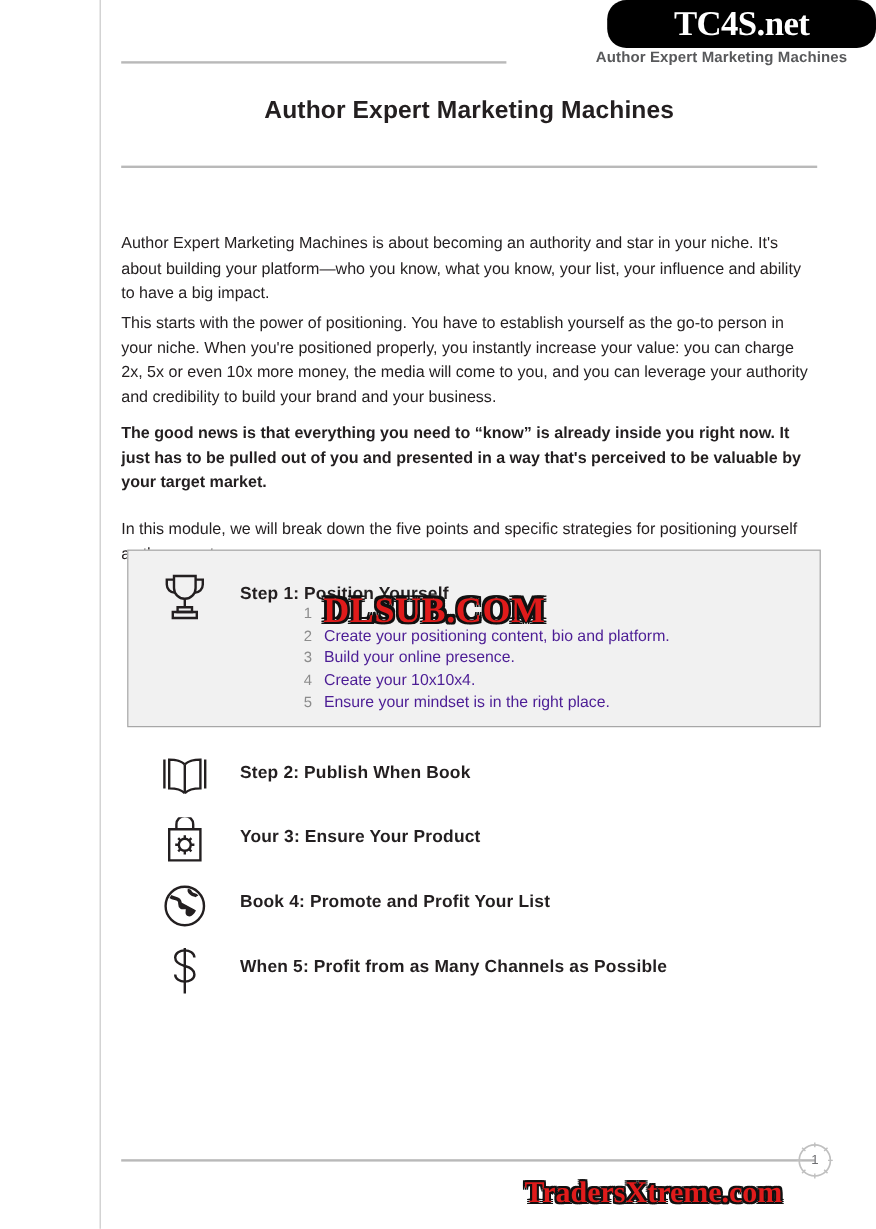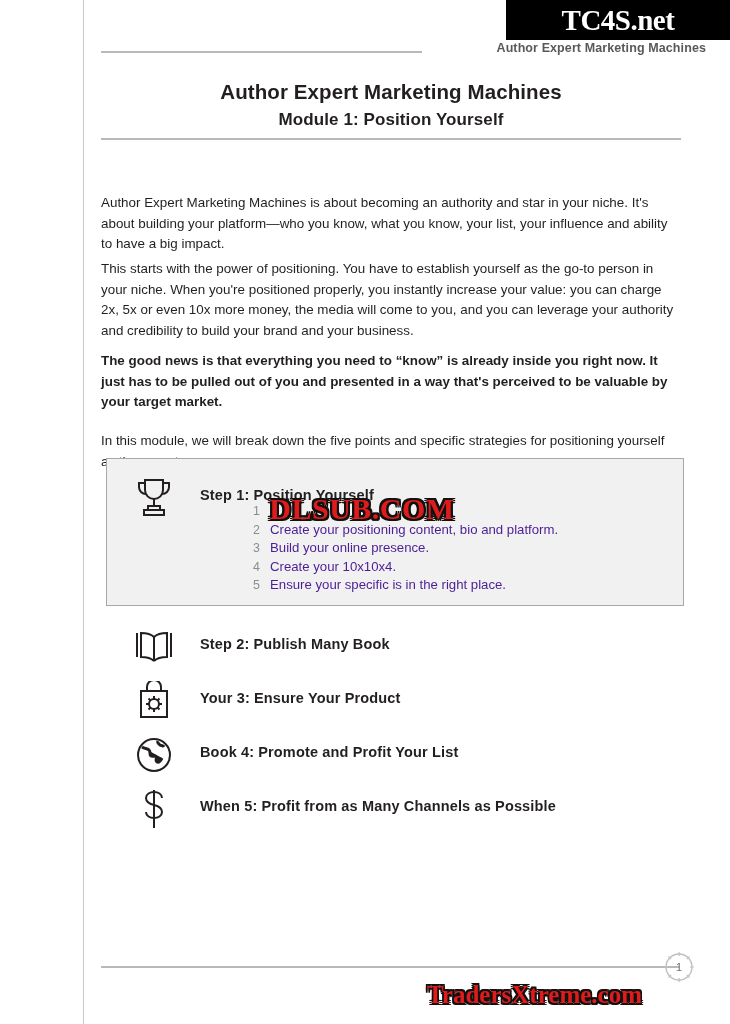"TC4S.net" .wm-topright { border-radius: none -> 16px }
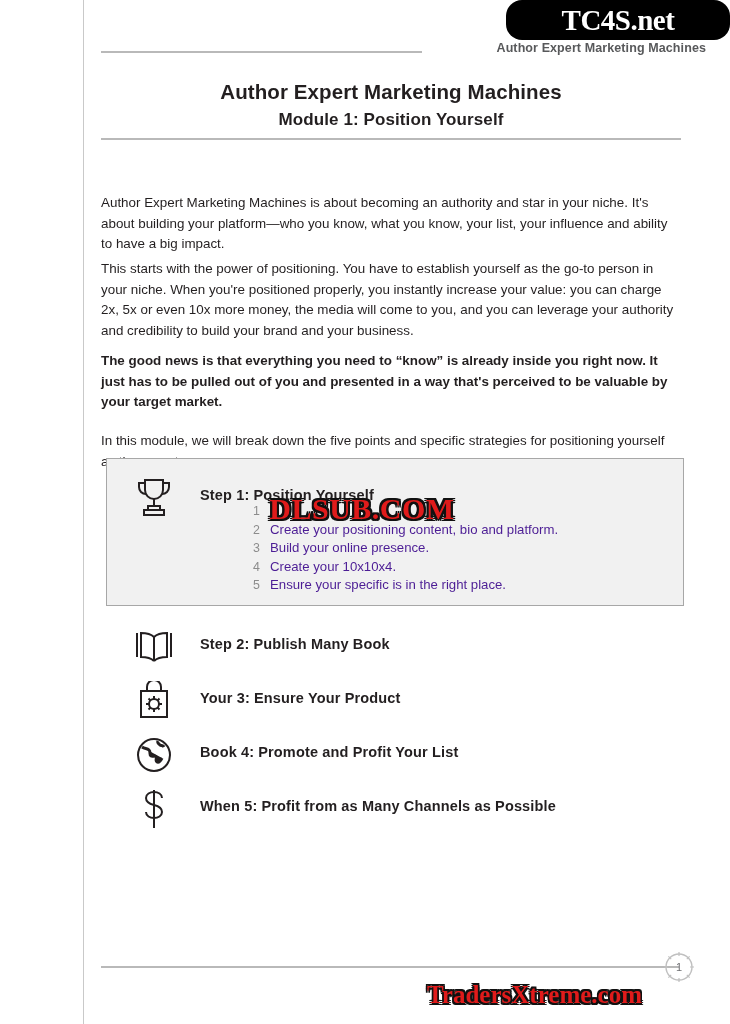"Module 1: Position Yourself" div.doc-subtitle { html: <div>Module 1: Position Yourself</div> -> none }
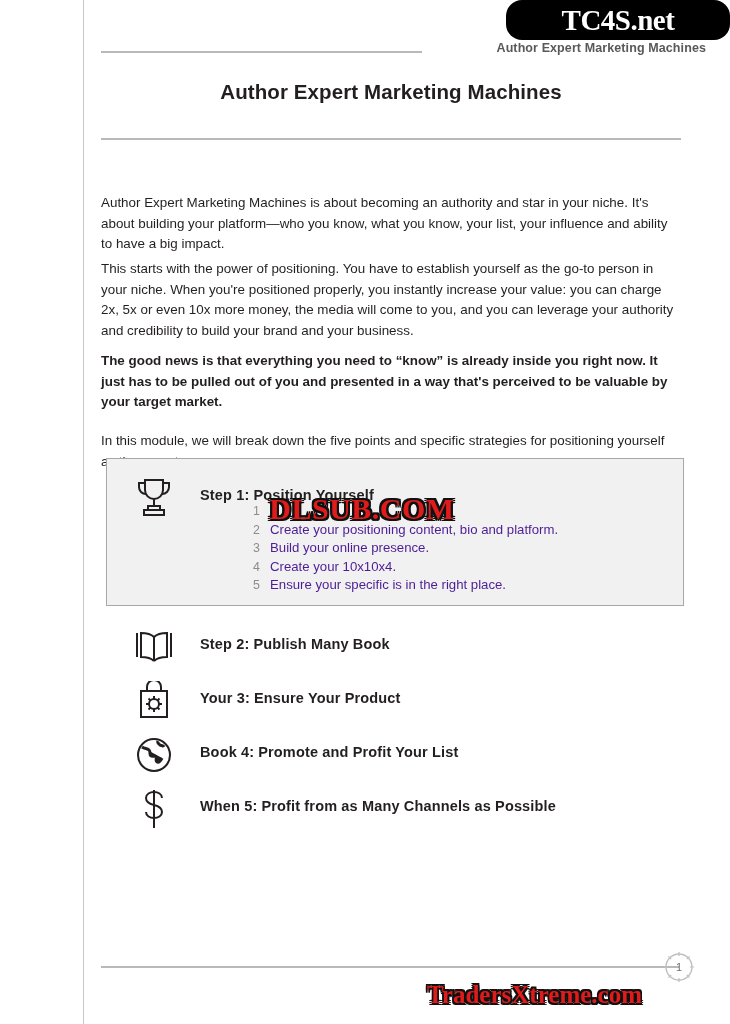"Ensure your specific is in" span.st { text: specific -> mindset }
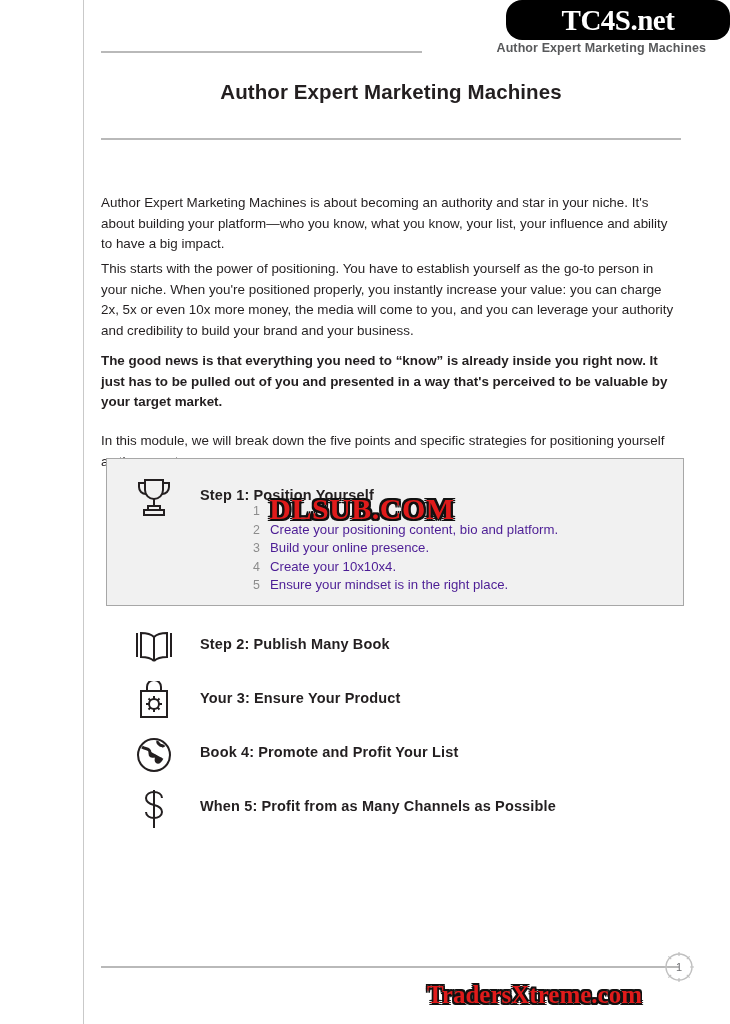"Publish Many Book" span { text: Many -> When }
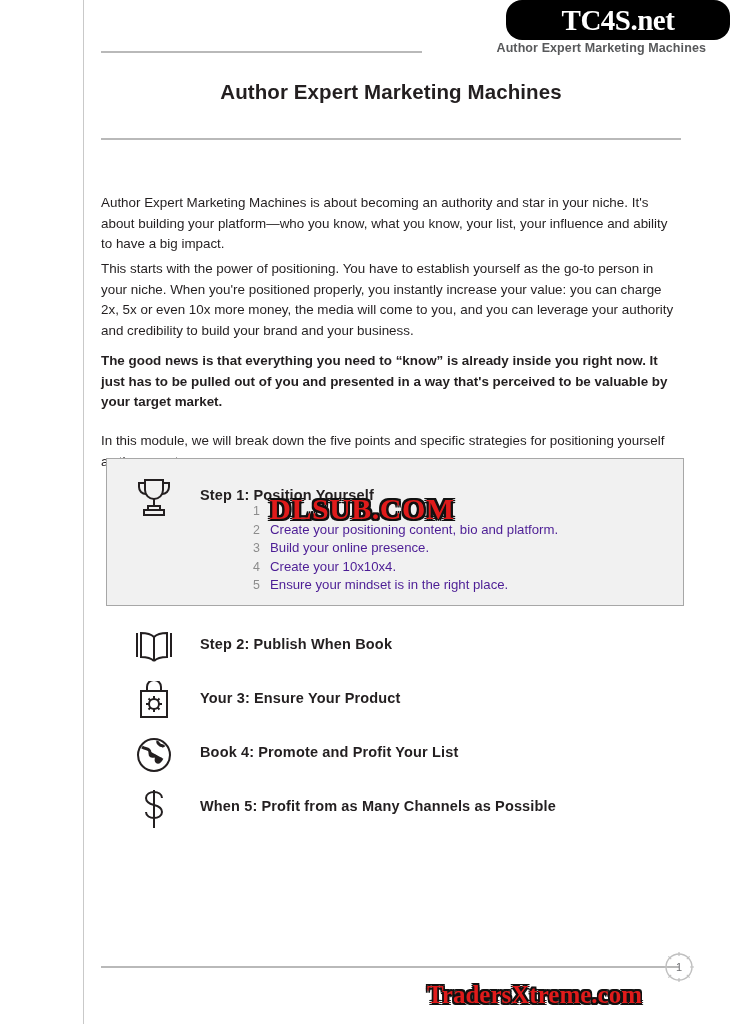"TradersXtreme.com" .wm-bottom { left: 360px -> 370px }
